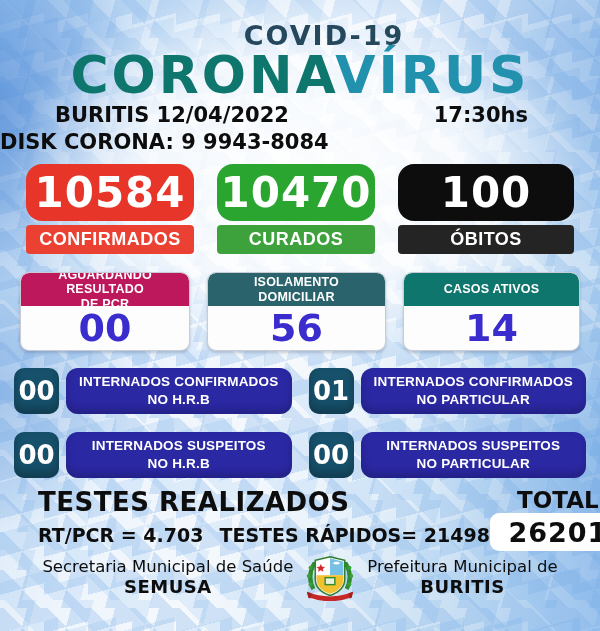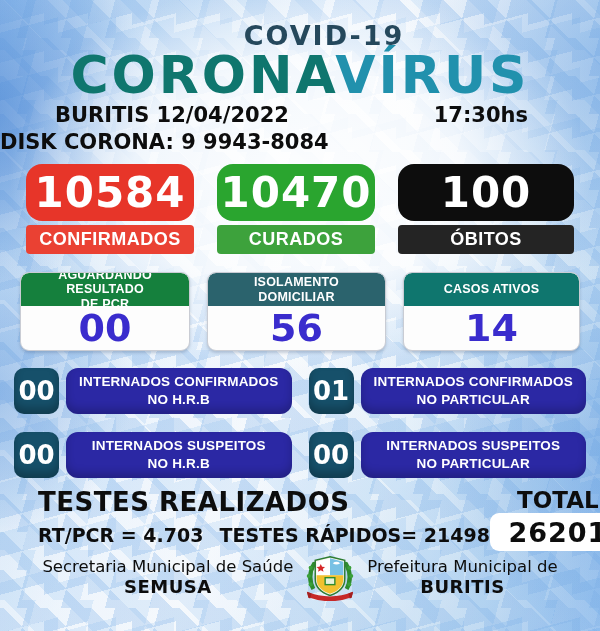"AGUARDANDO RESULTADO" div.card-head { background: #15803d -> #be185d }
